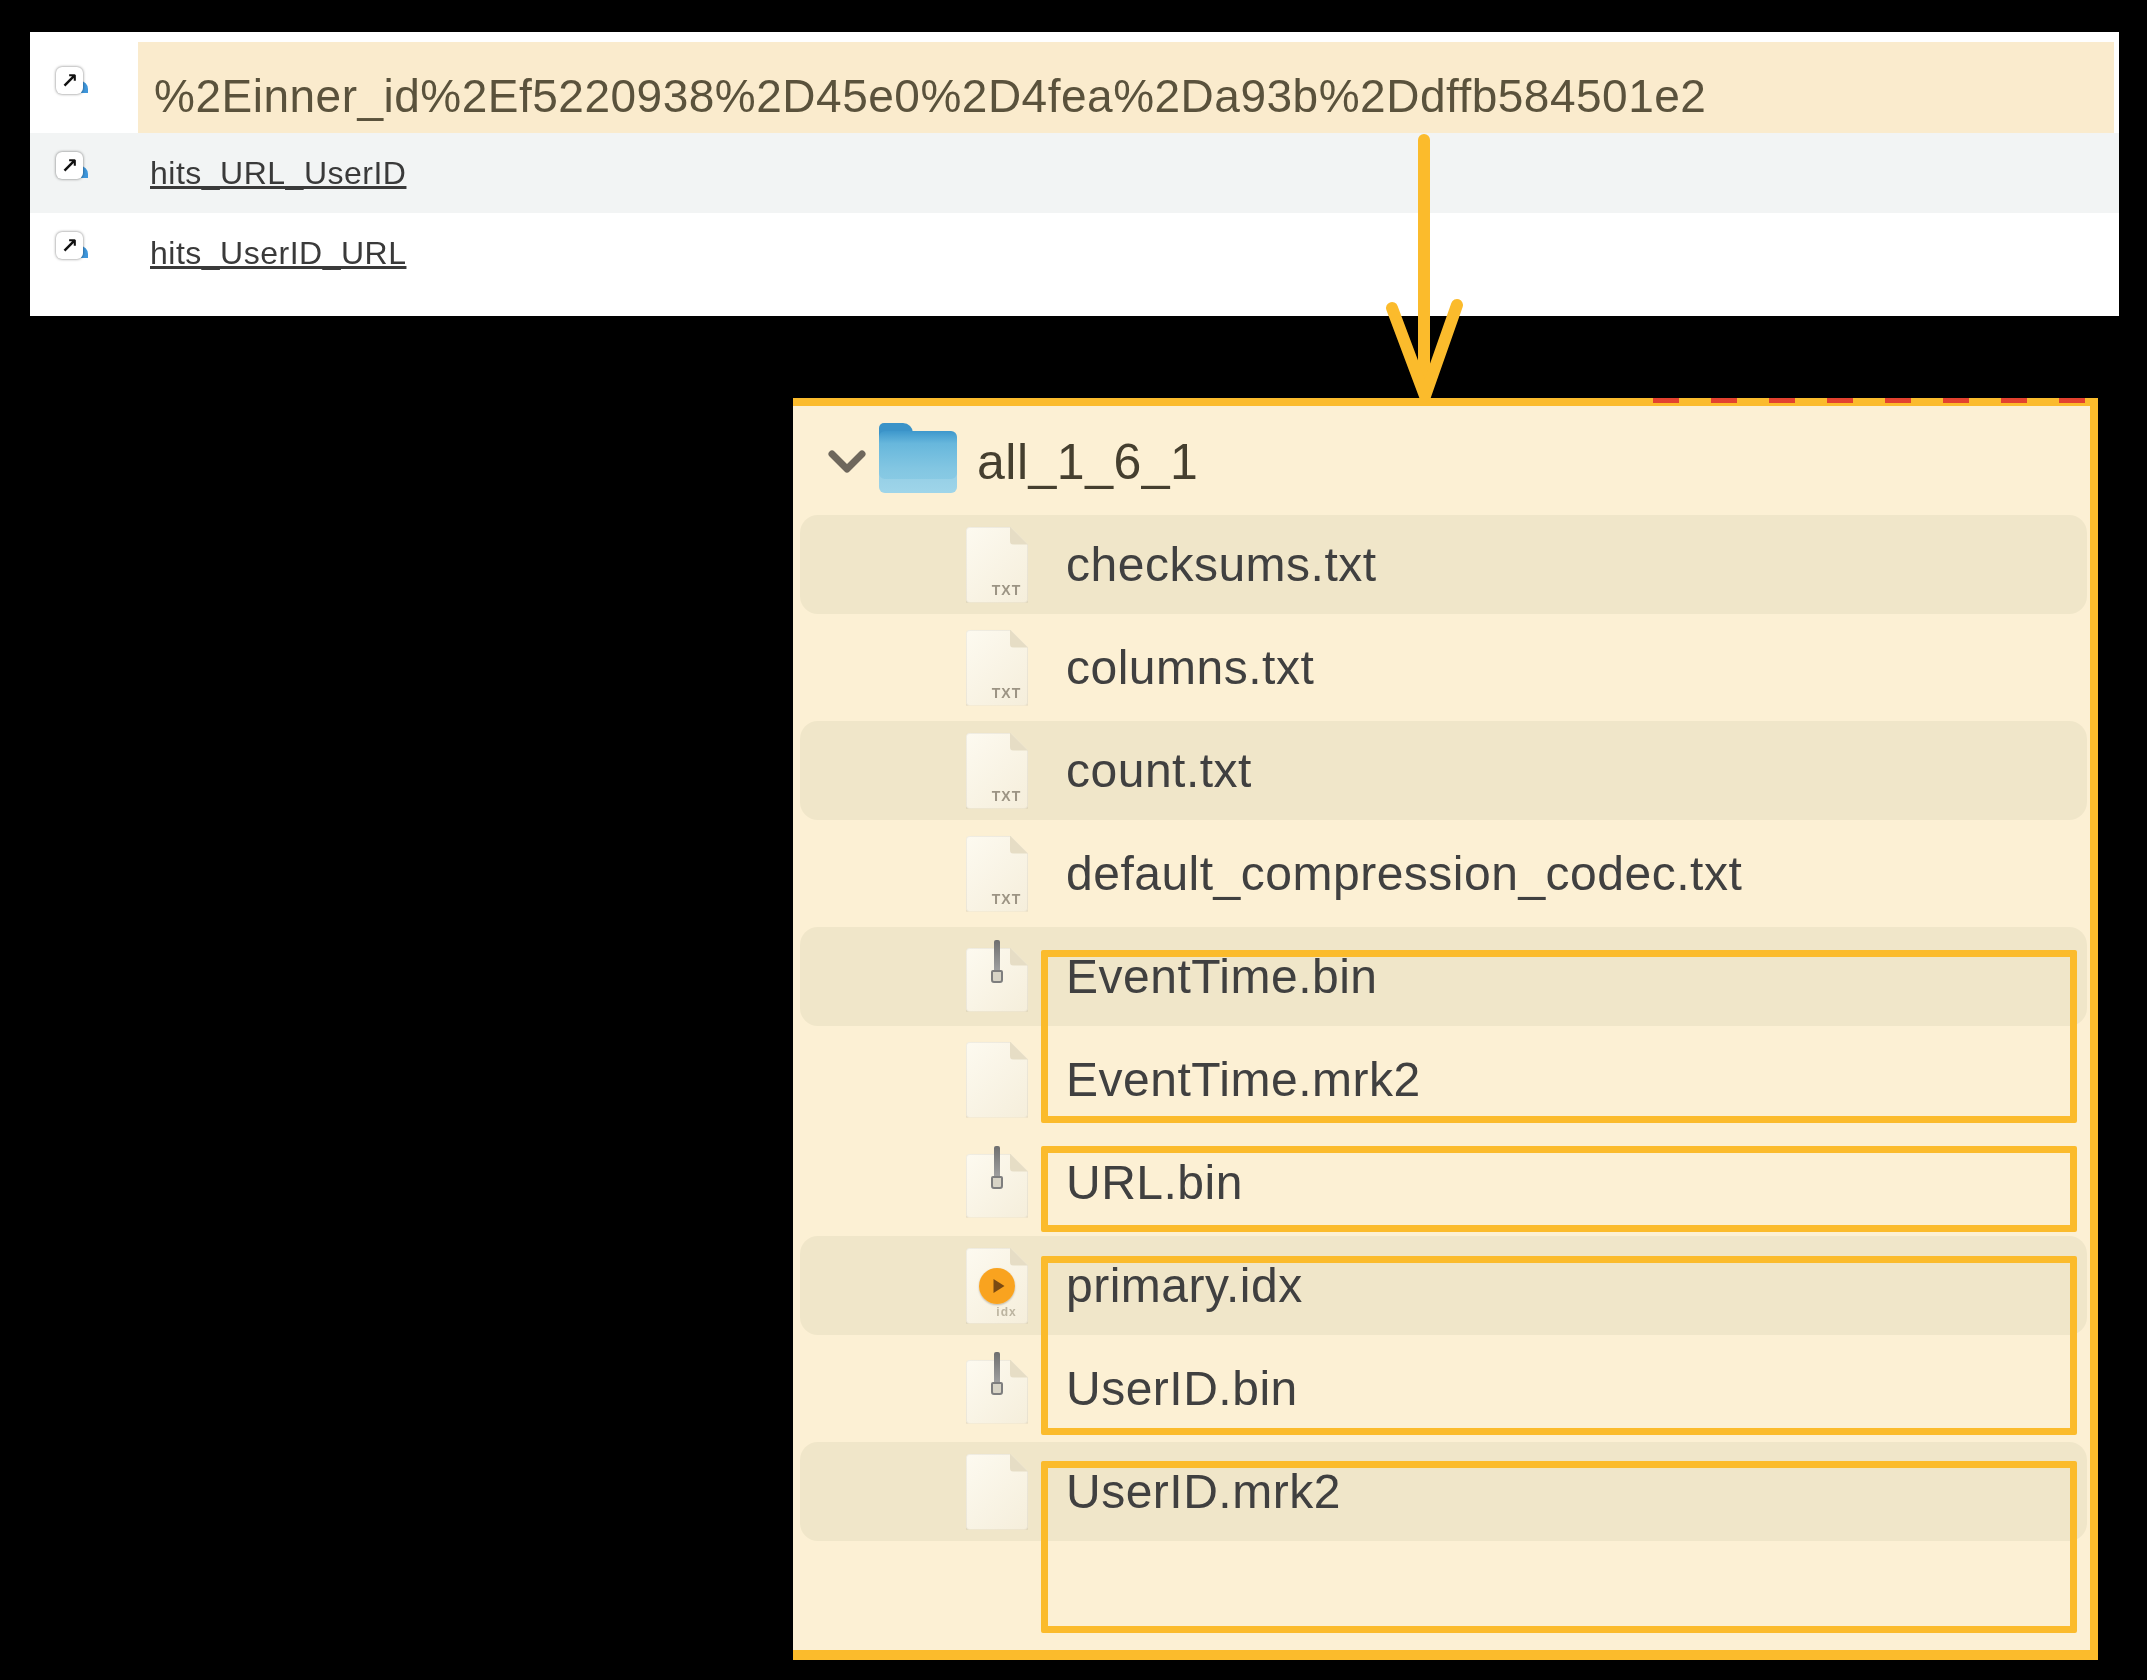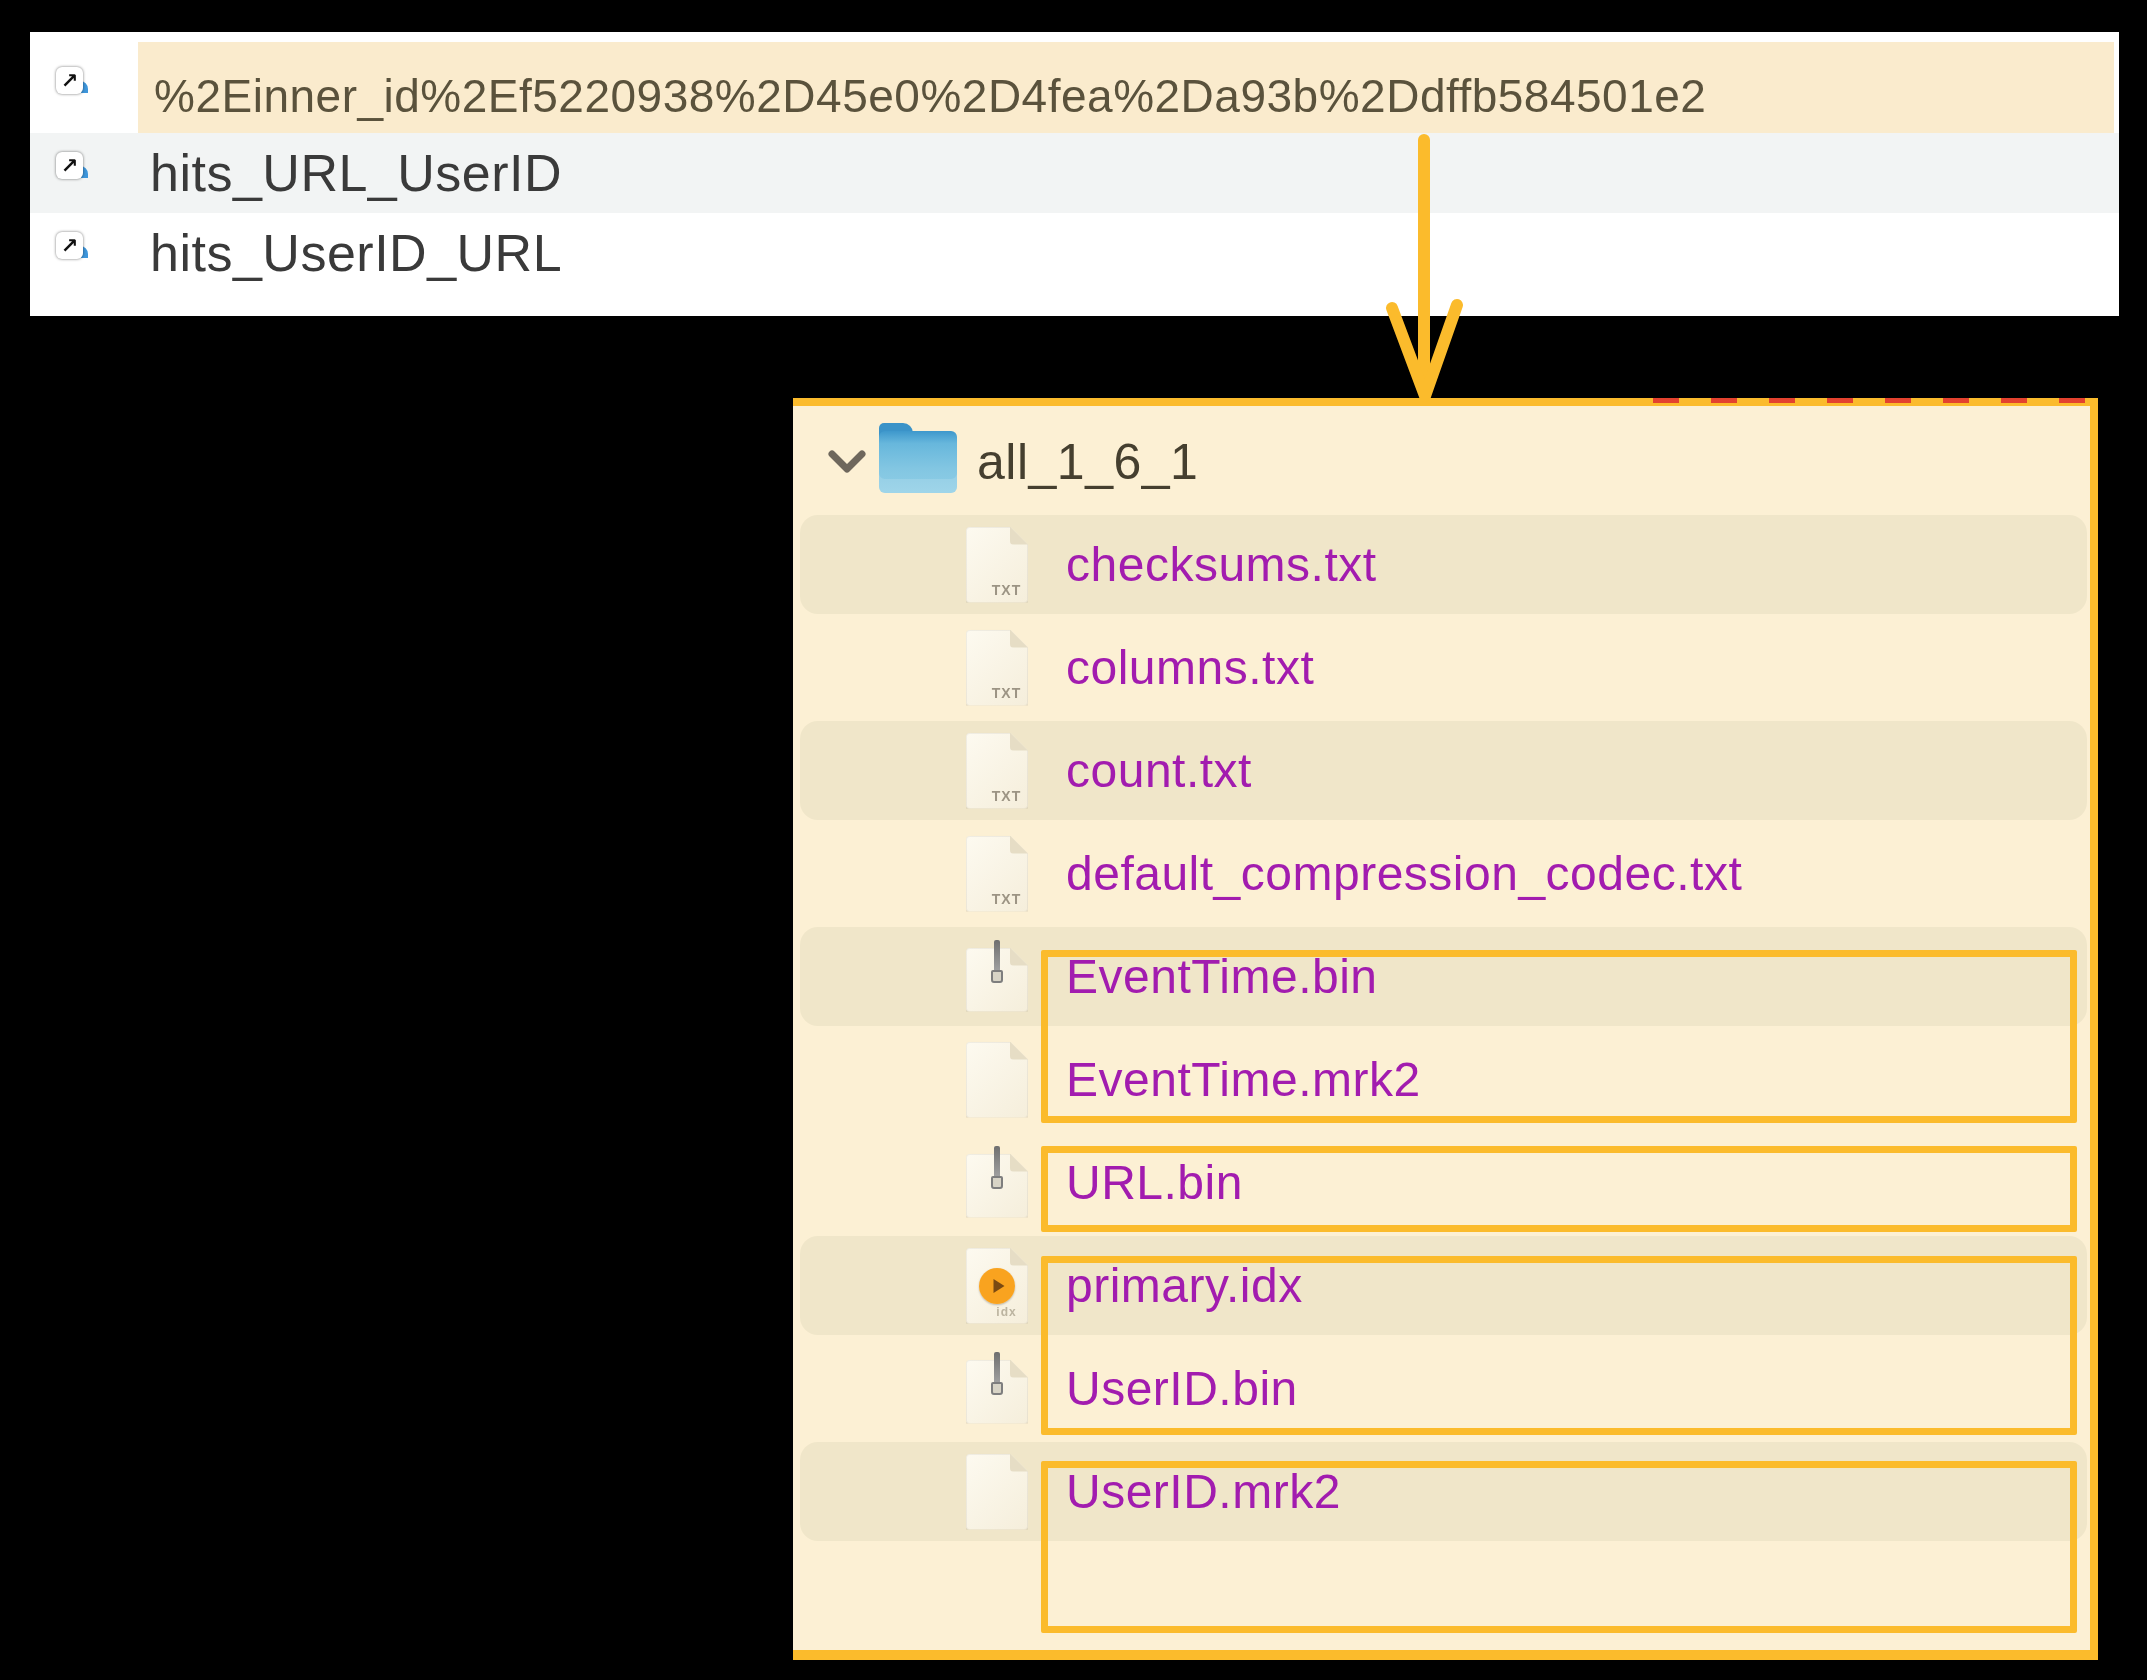"hits_URL_UserID" .tp-name { font-size: 52px -> 32px; text-decoration: none -> underline }
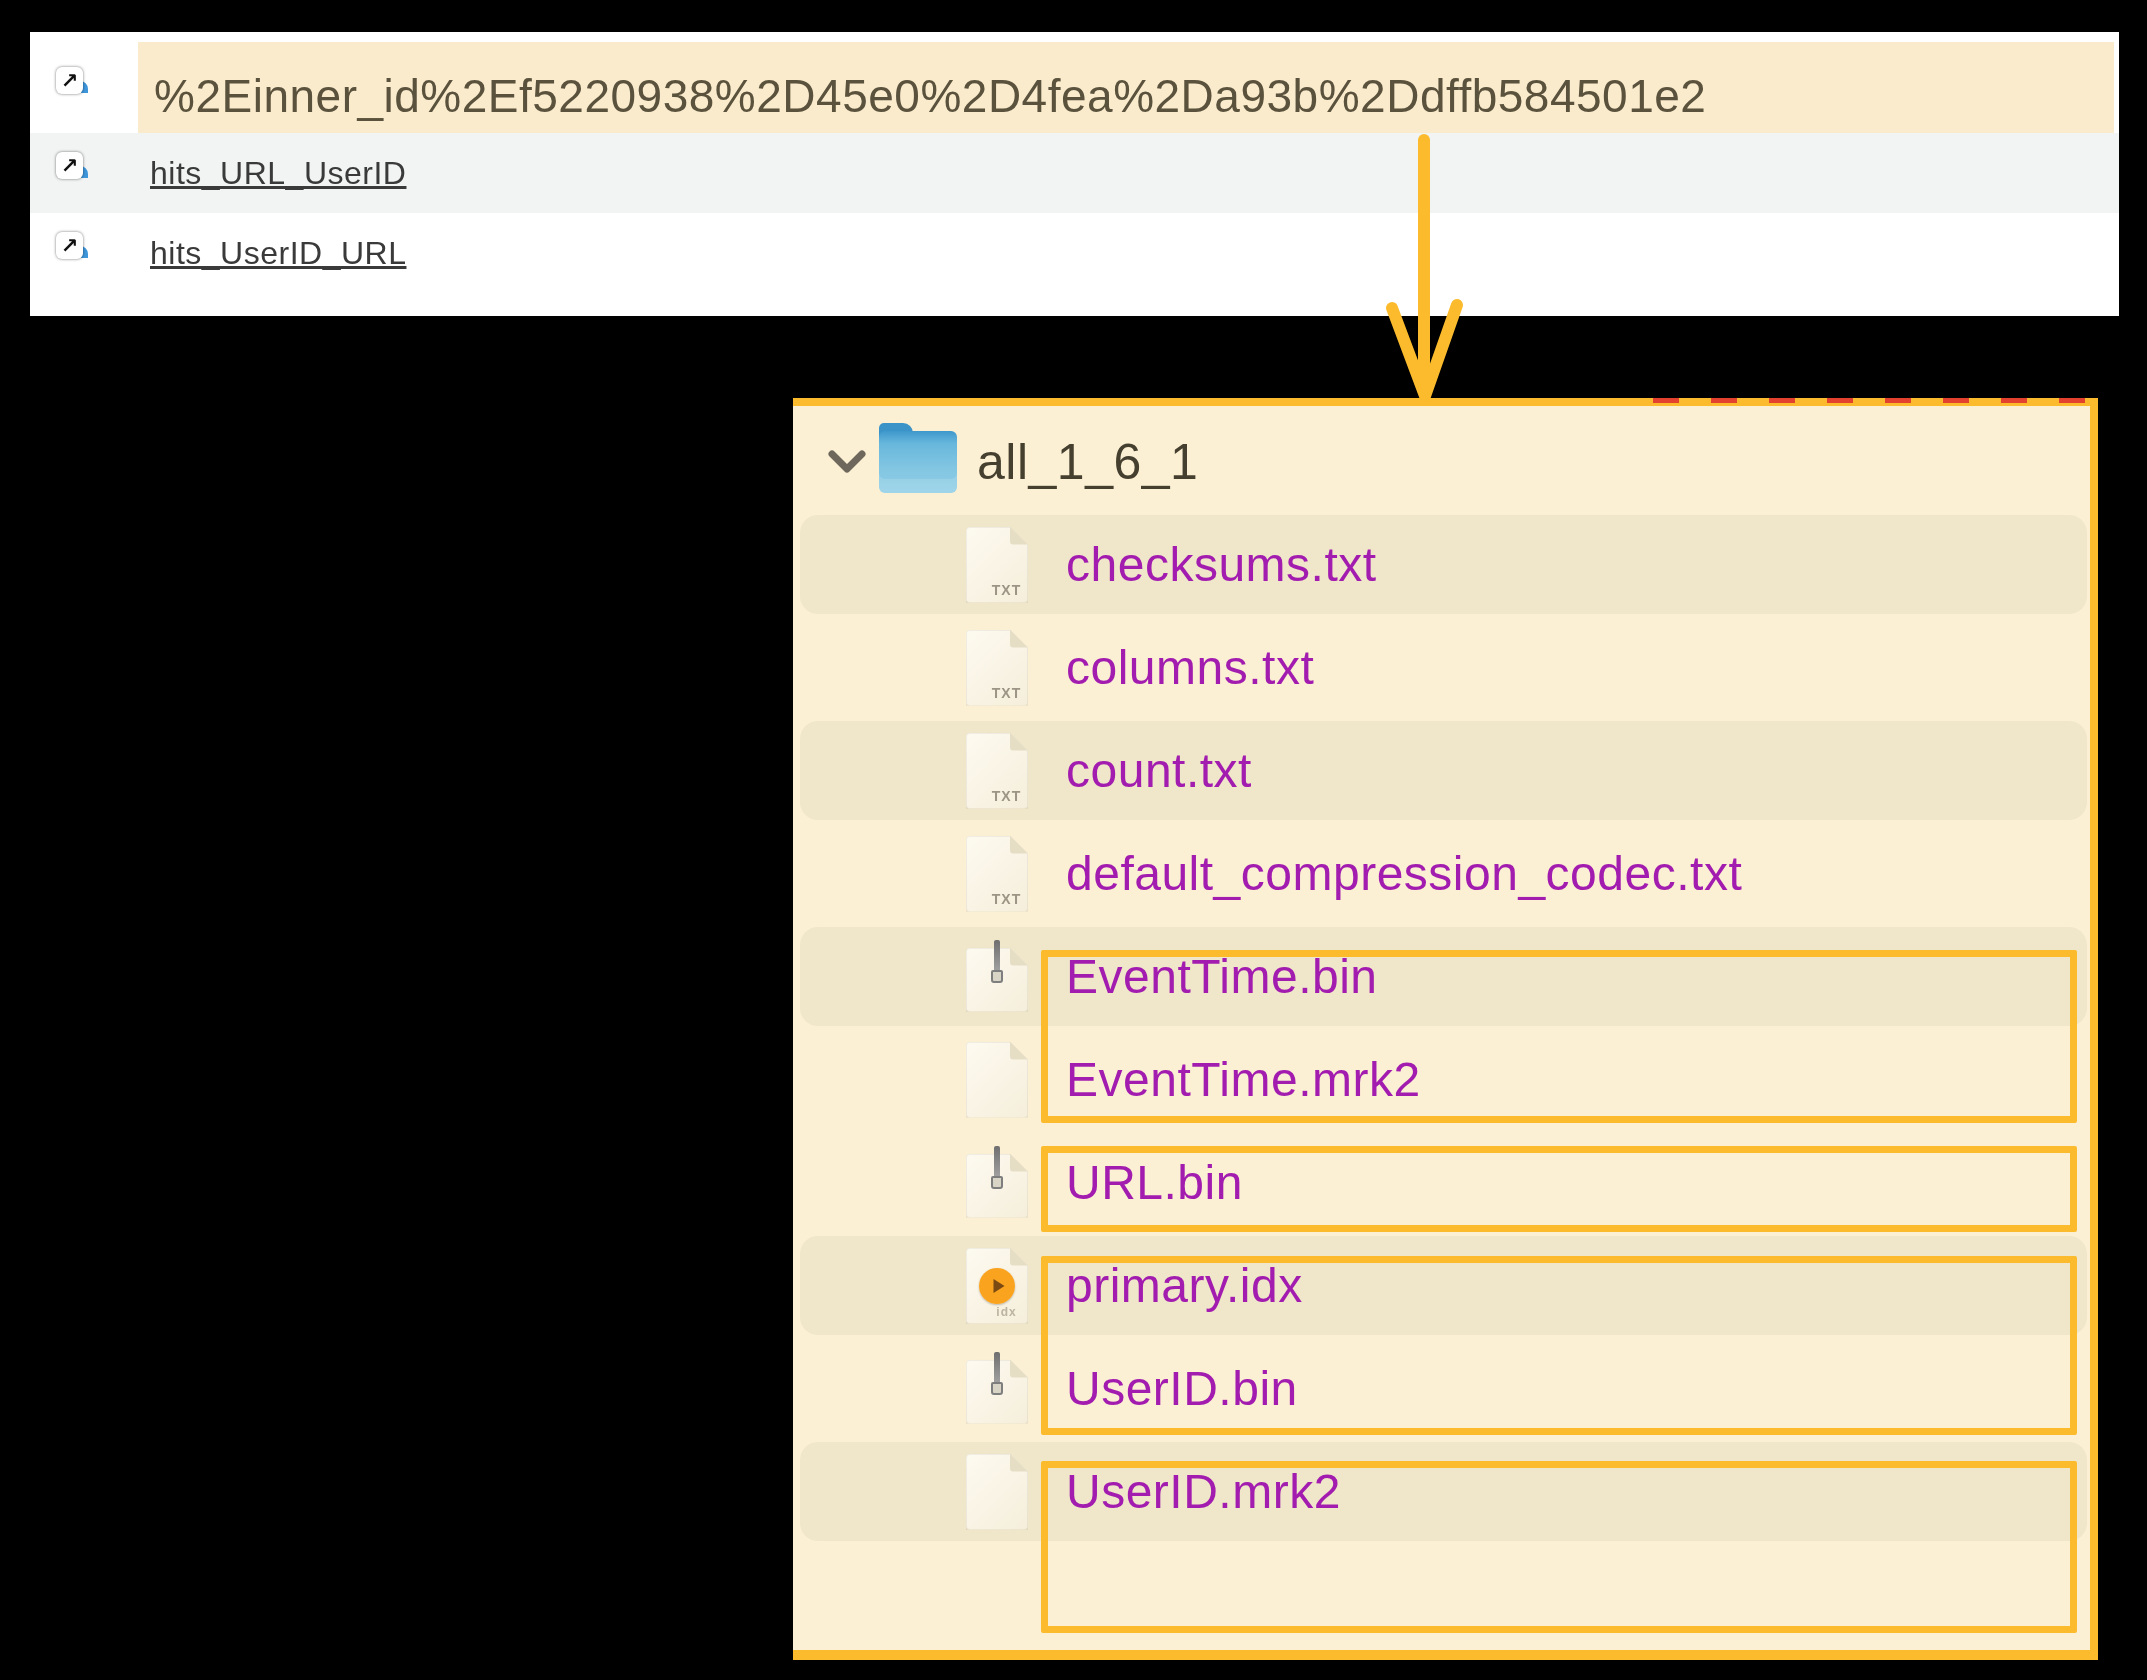"checksums.txt" .file-label { color: #a21caf -> #404040 }
